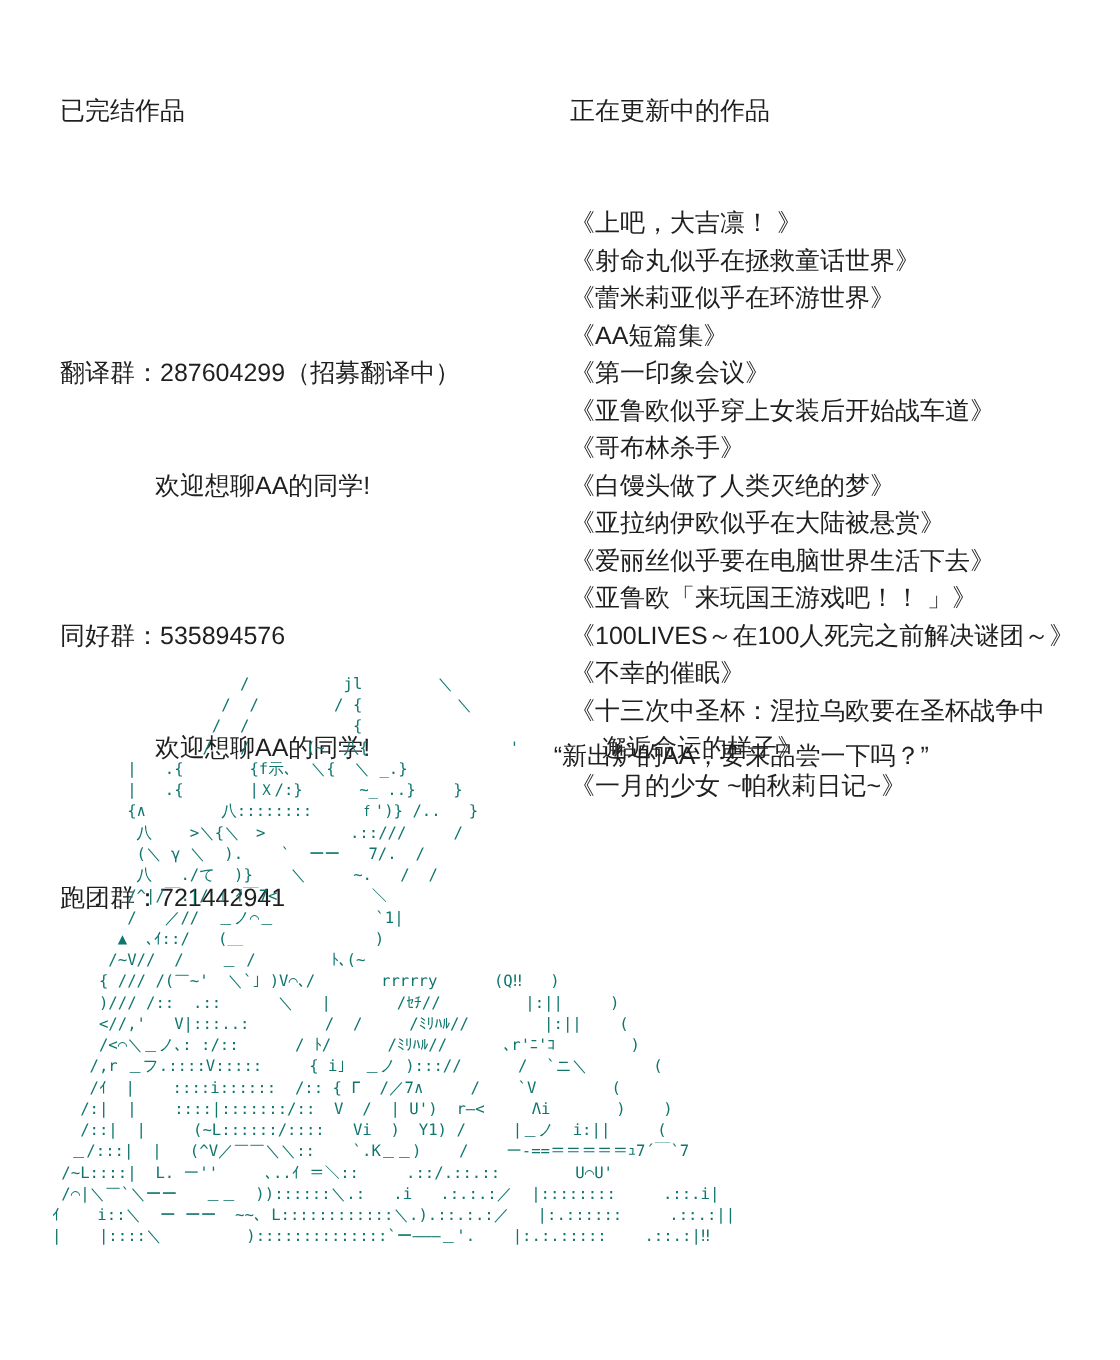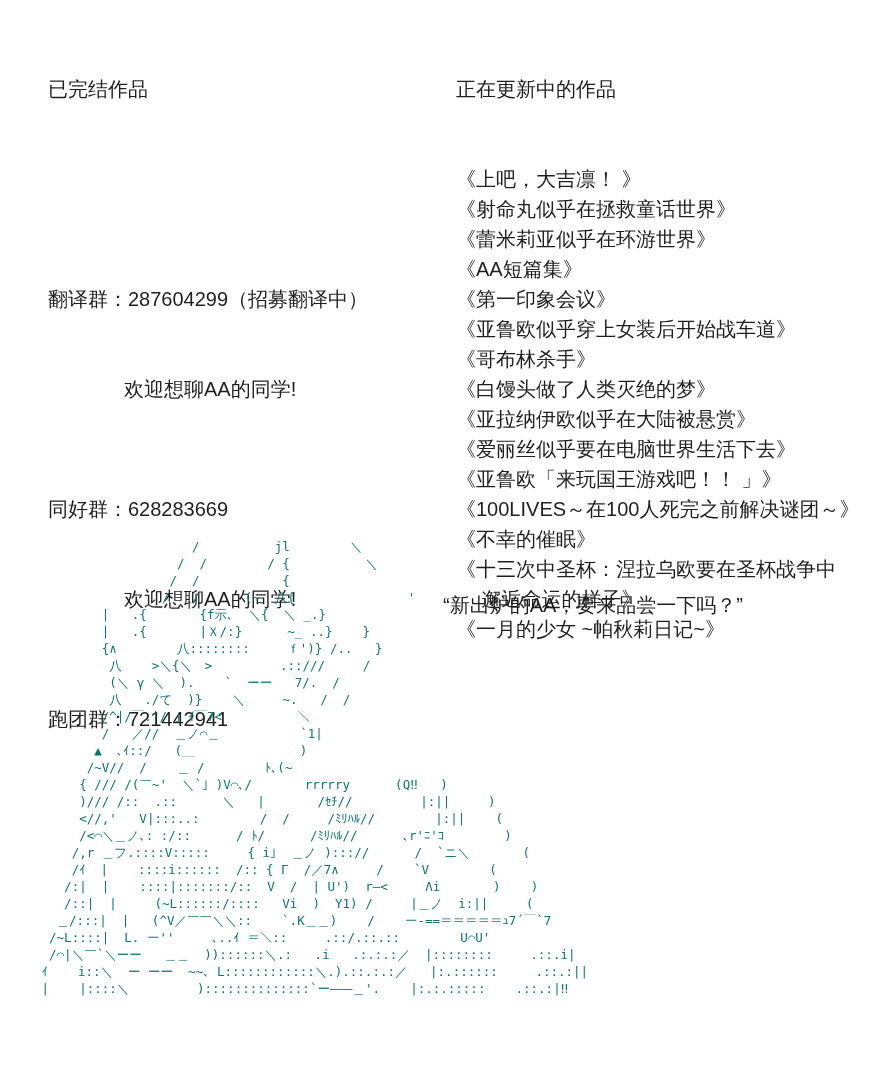"628283669" span { text: 628283669 -> 535894576 }
